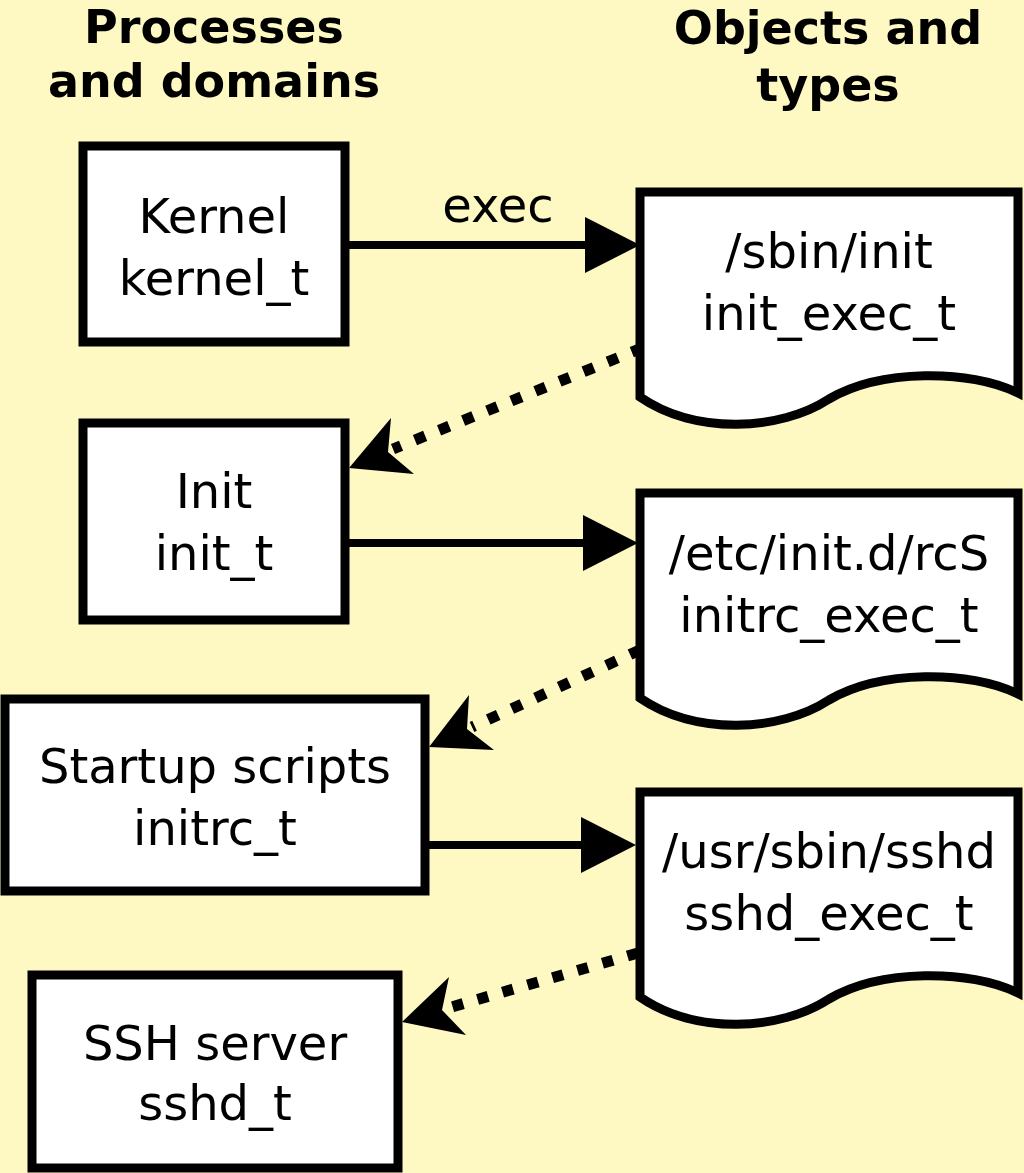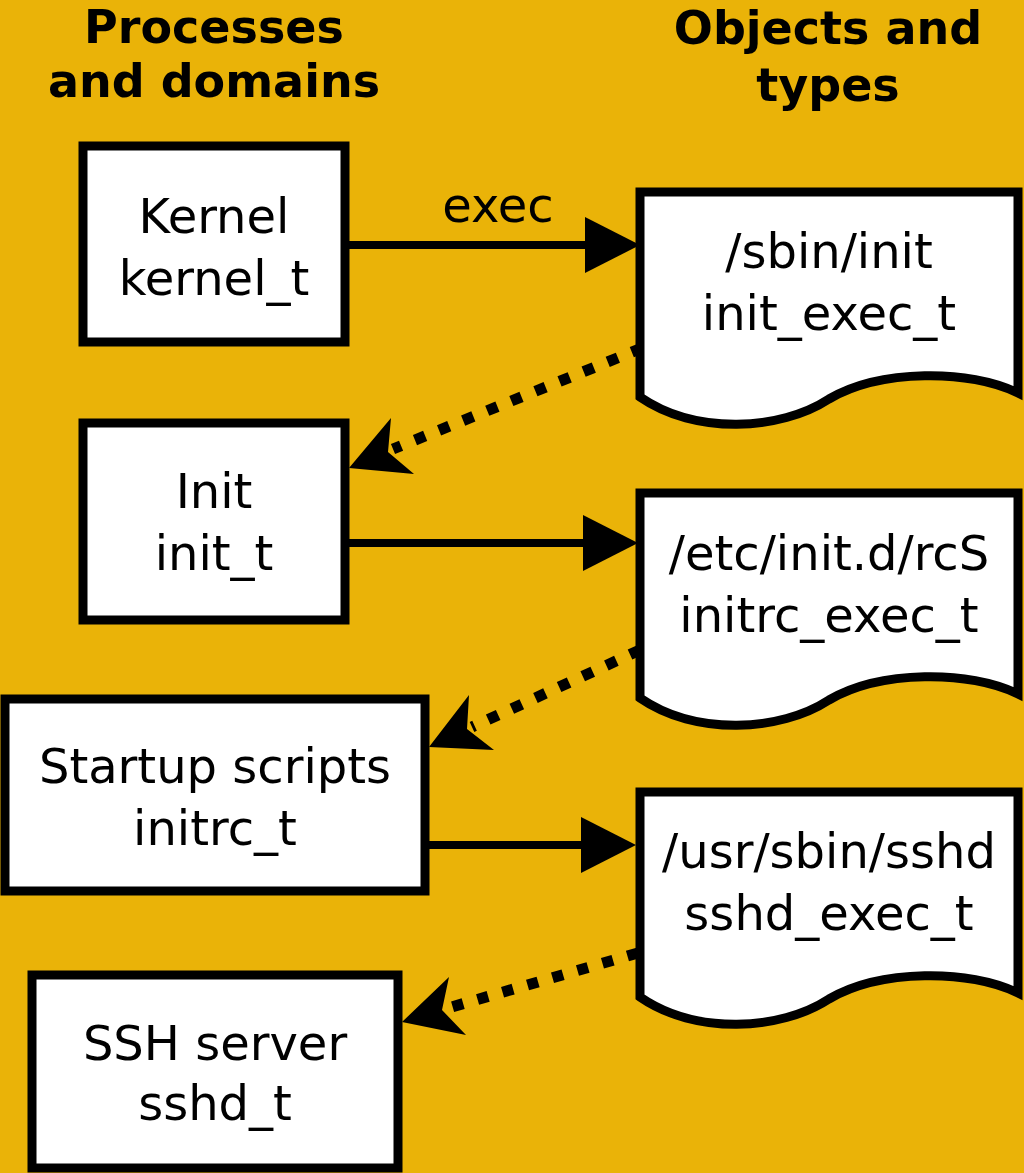"Processes" .canvas { background: #eab308 -> #fef9c3 }
